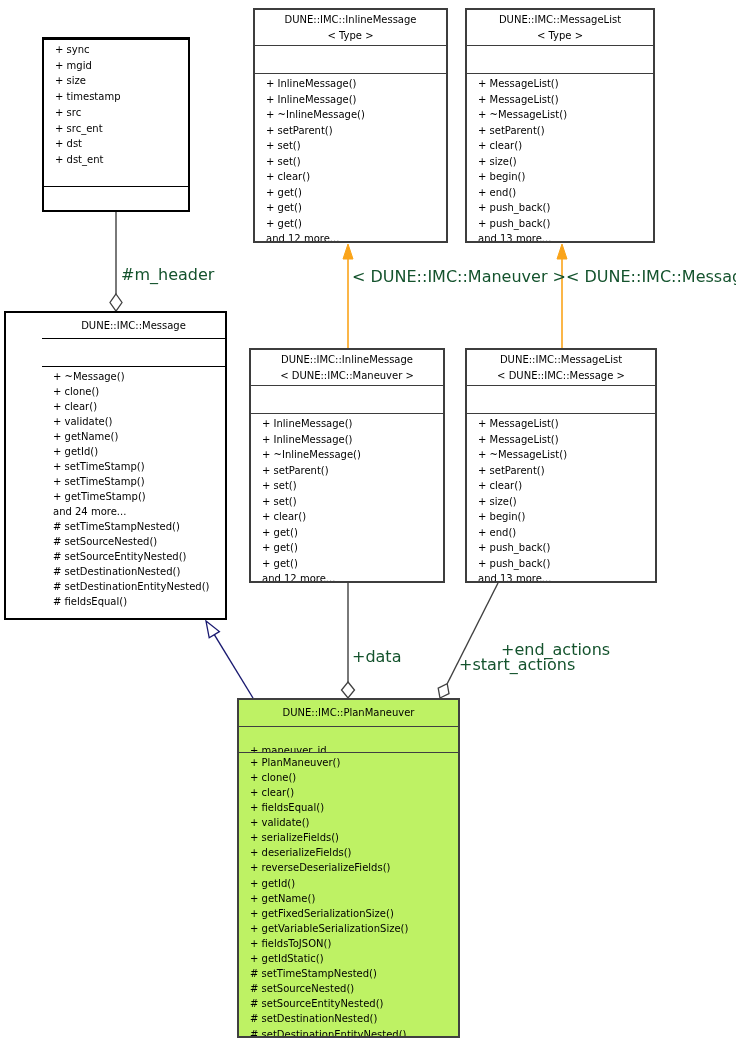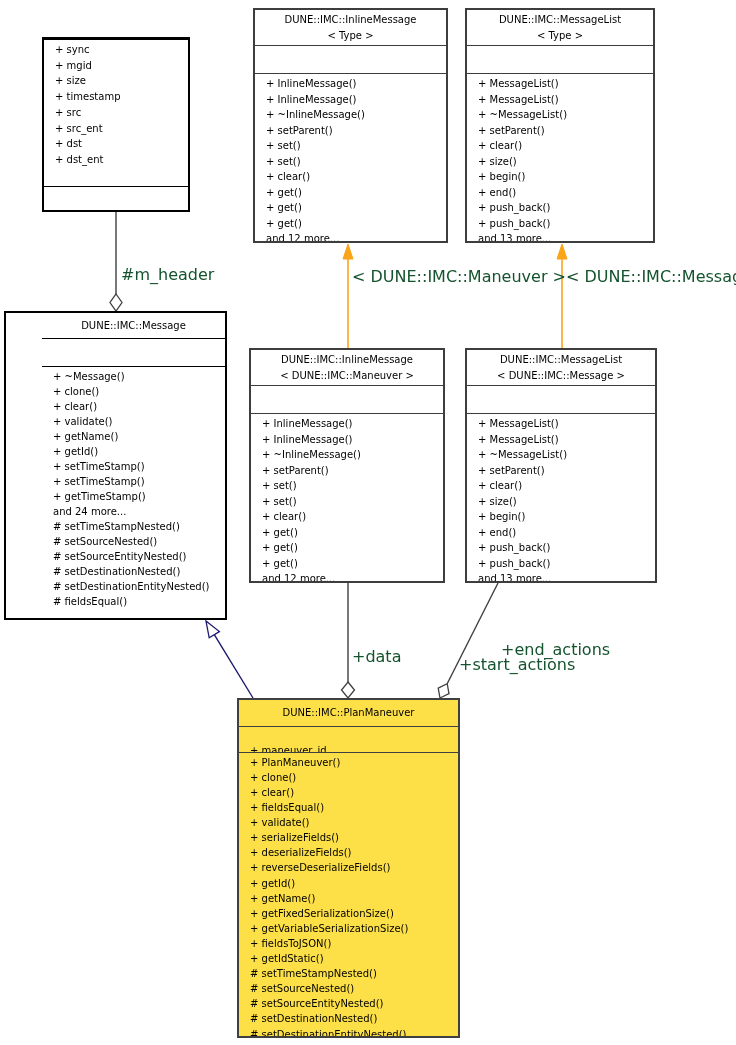"DUNE::IMC::PlanManeuver" div.uml-box { background: #fde047 -> #bef264 }
